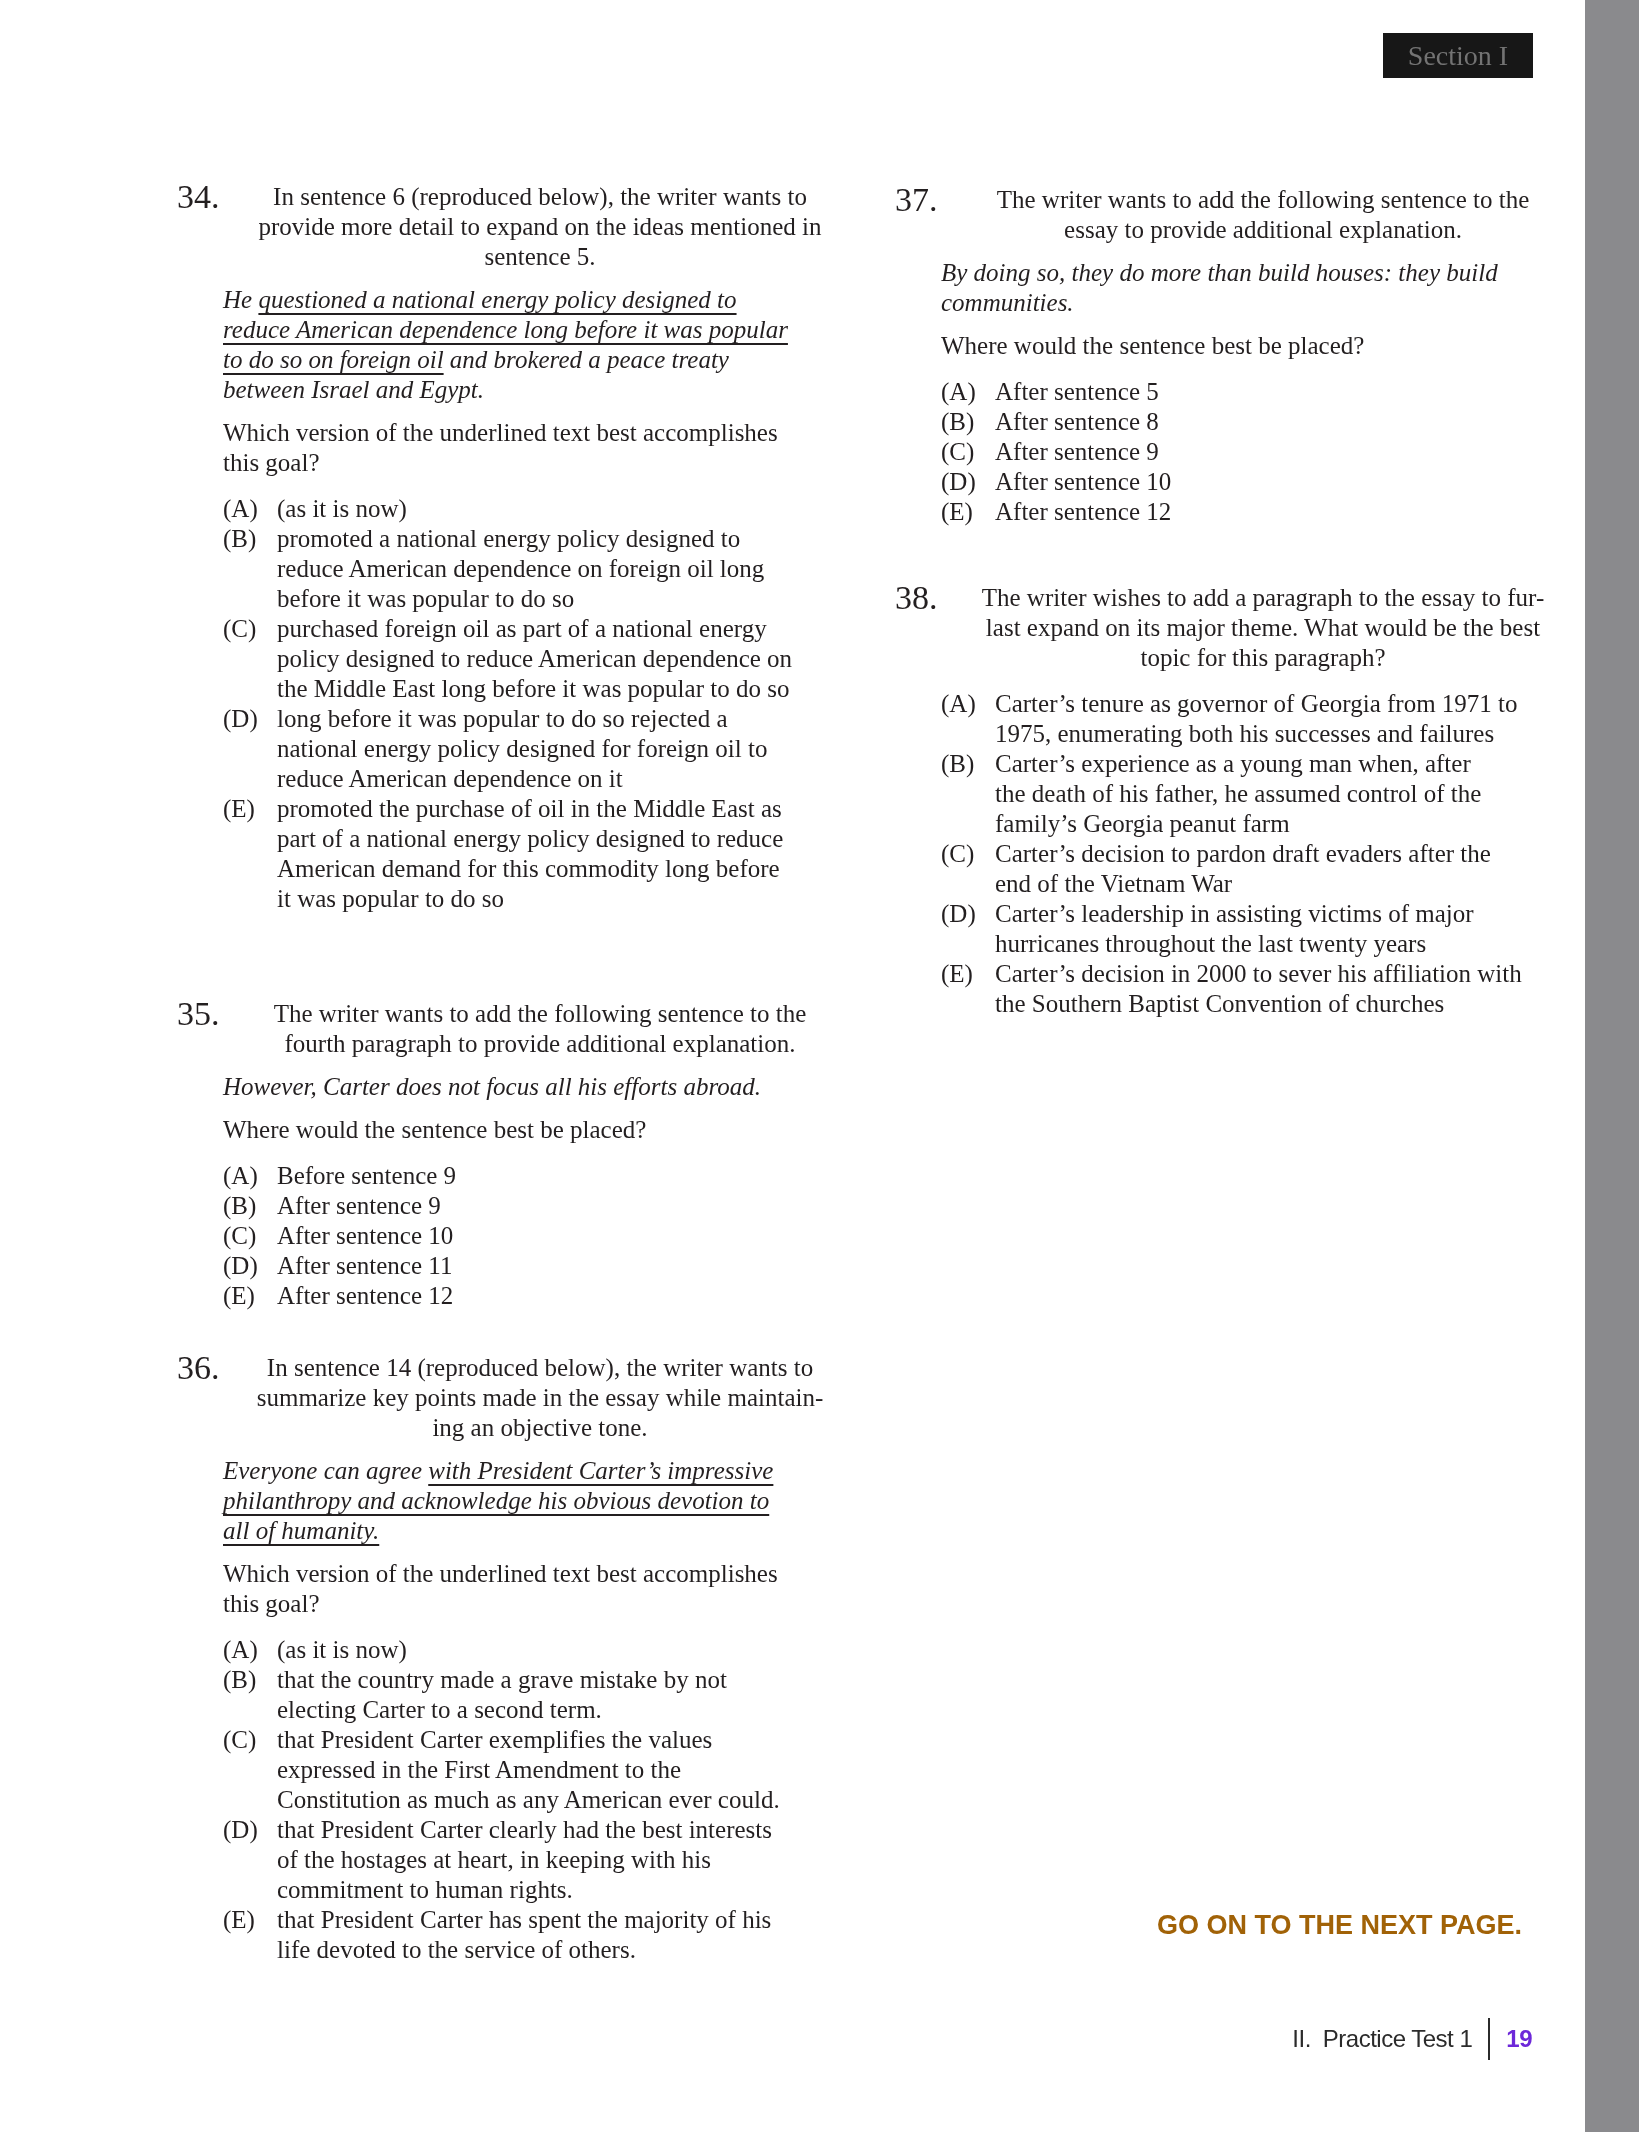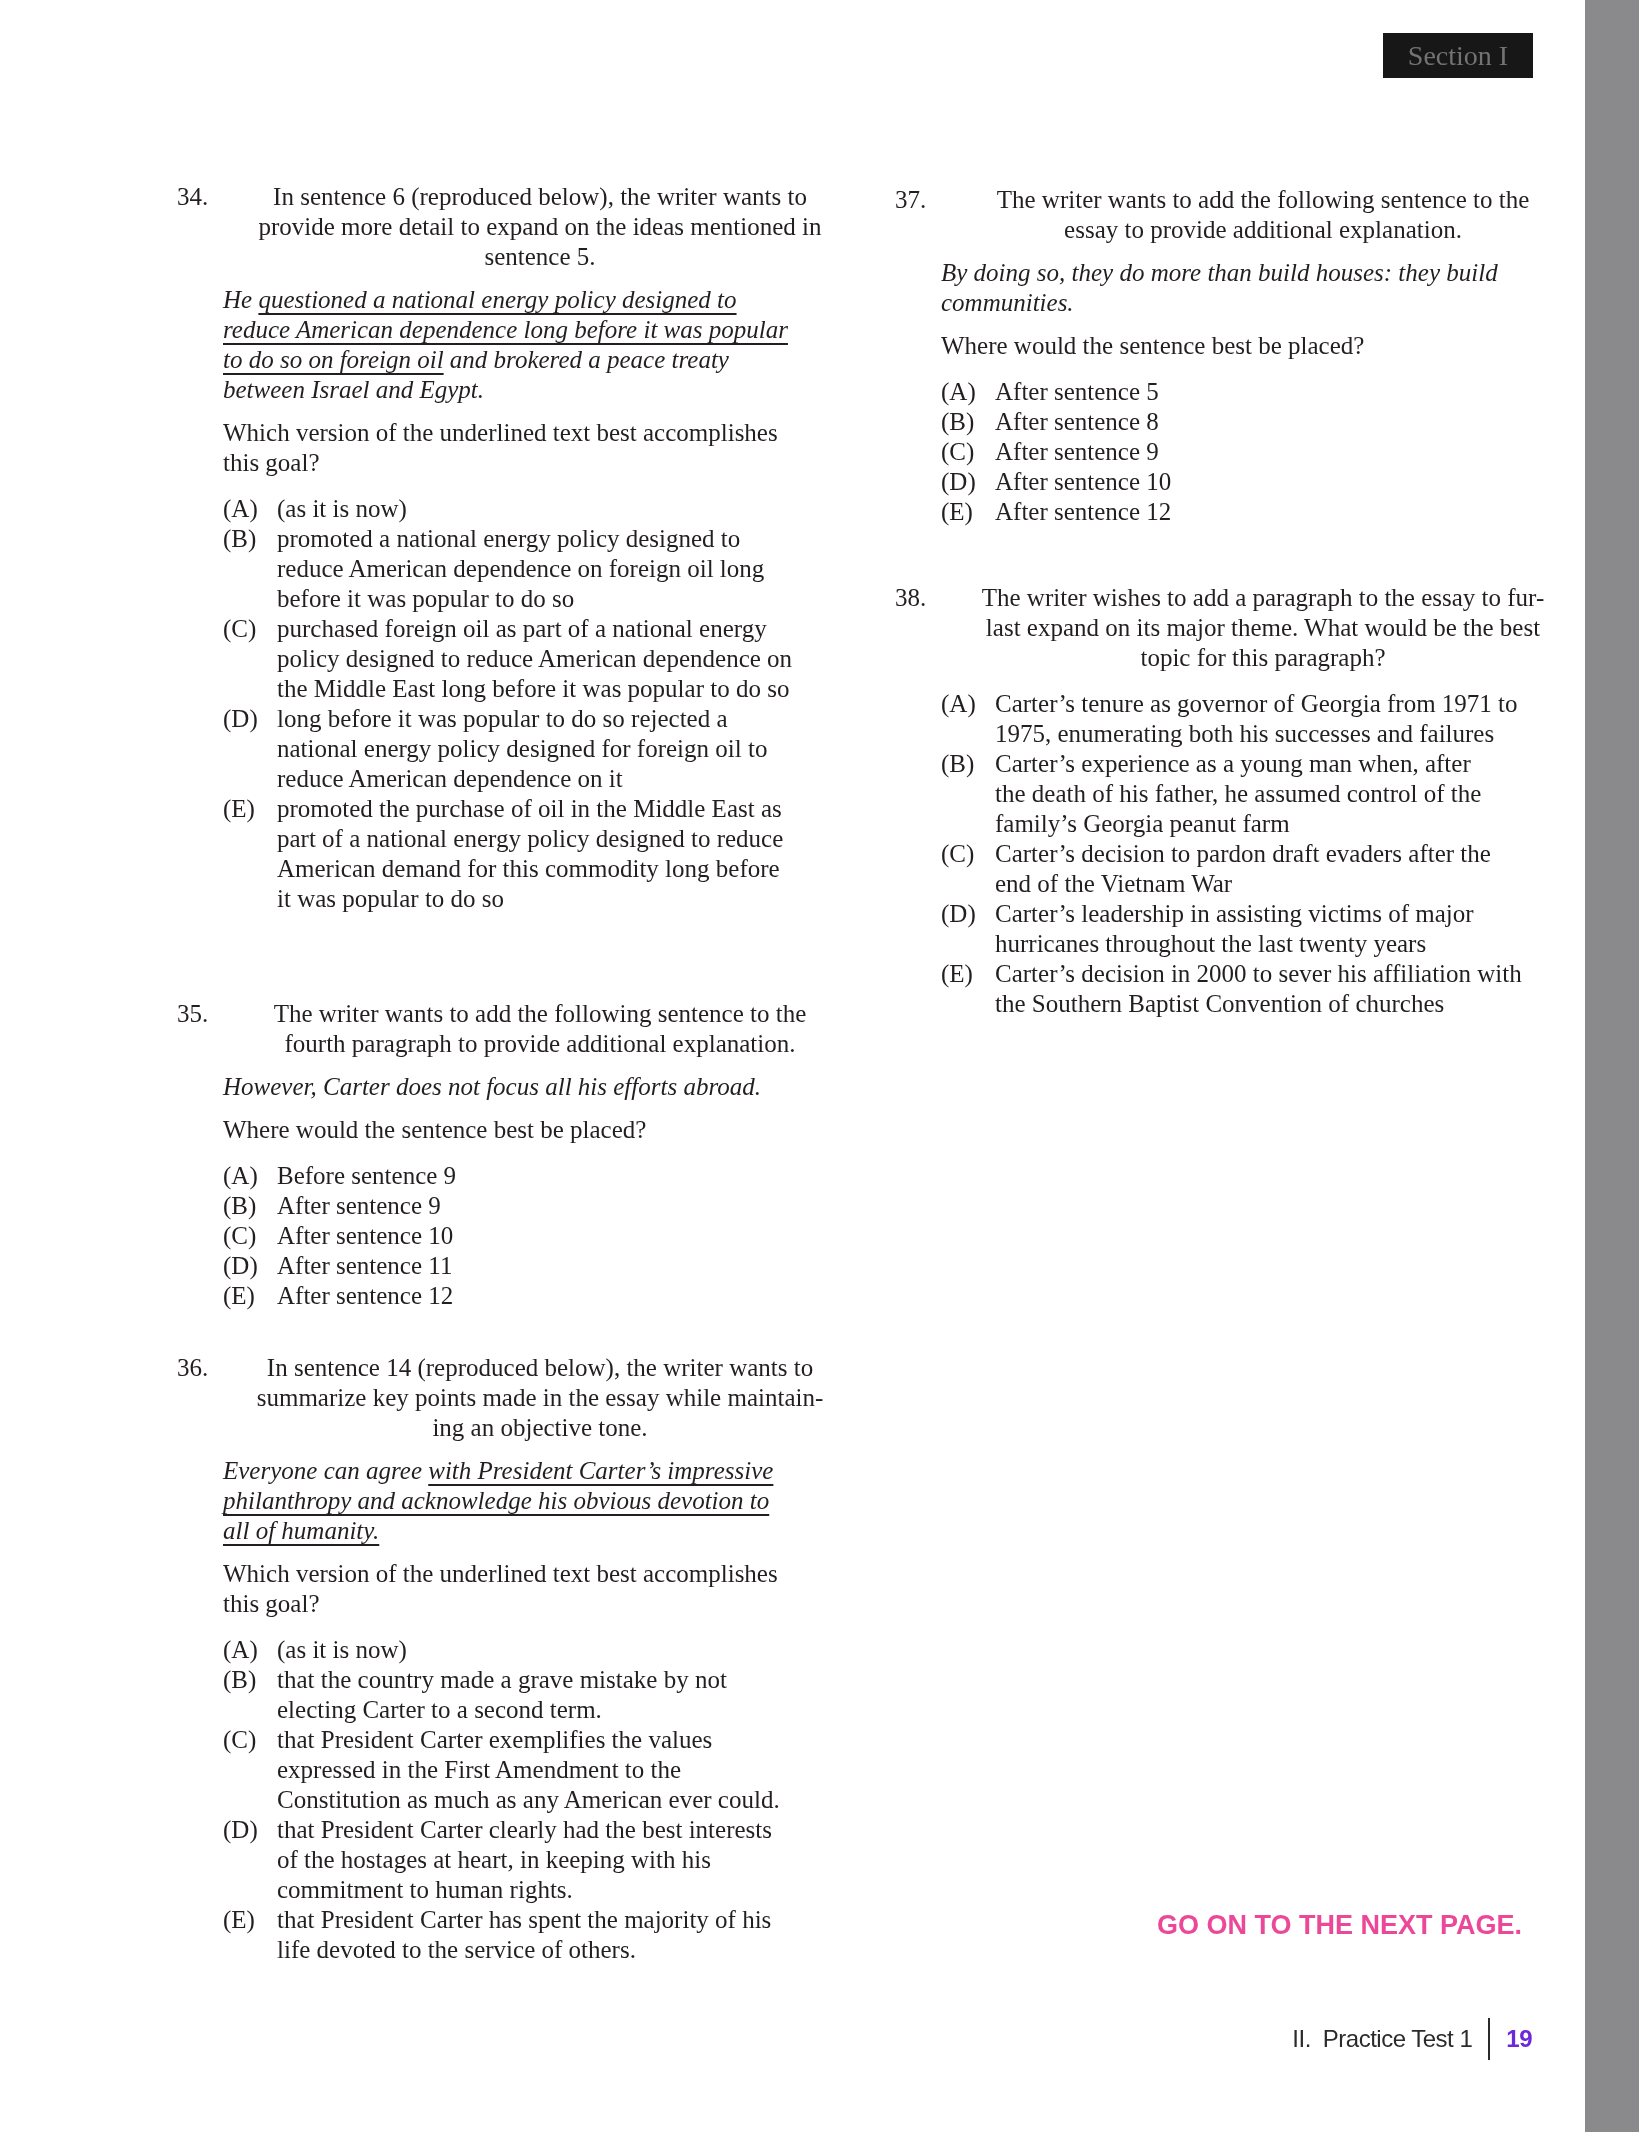"34." .qnum { font-size: 25px -> 34px }
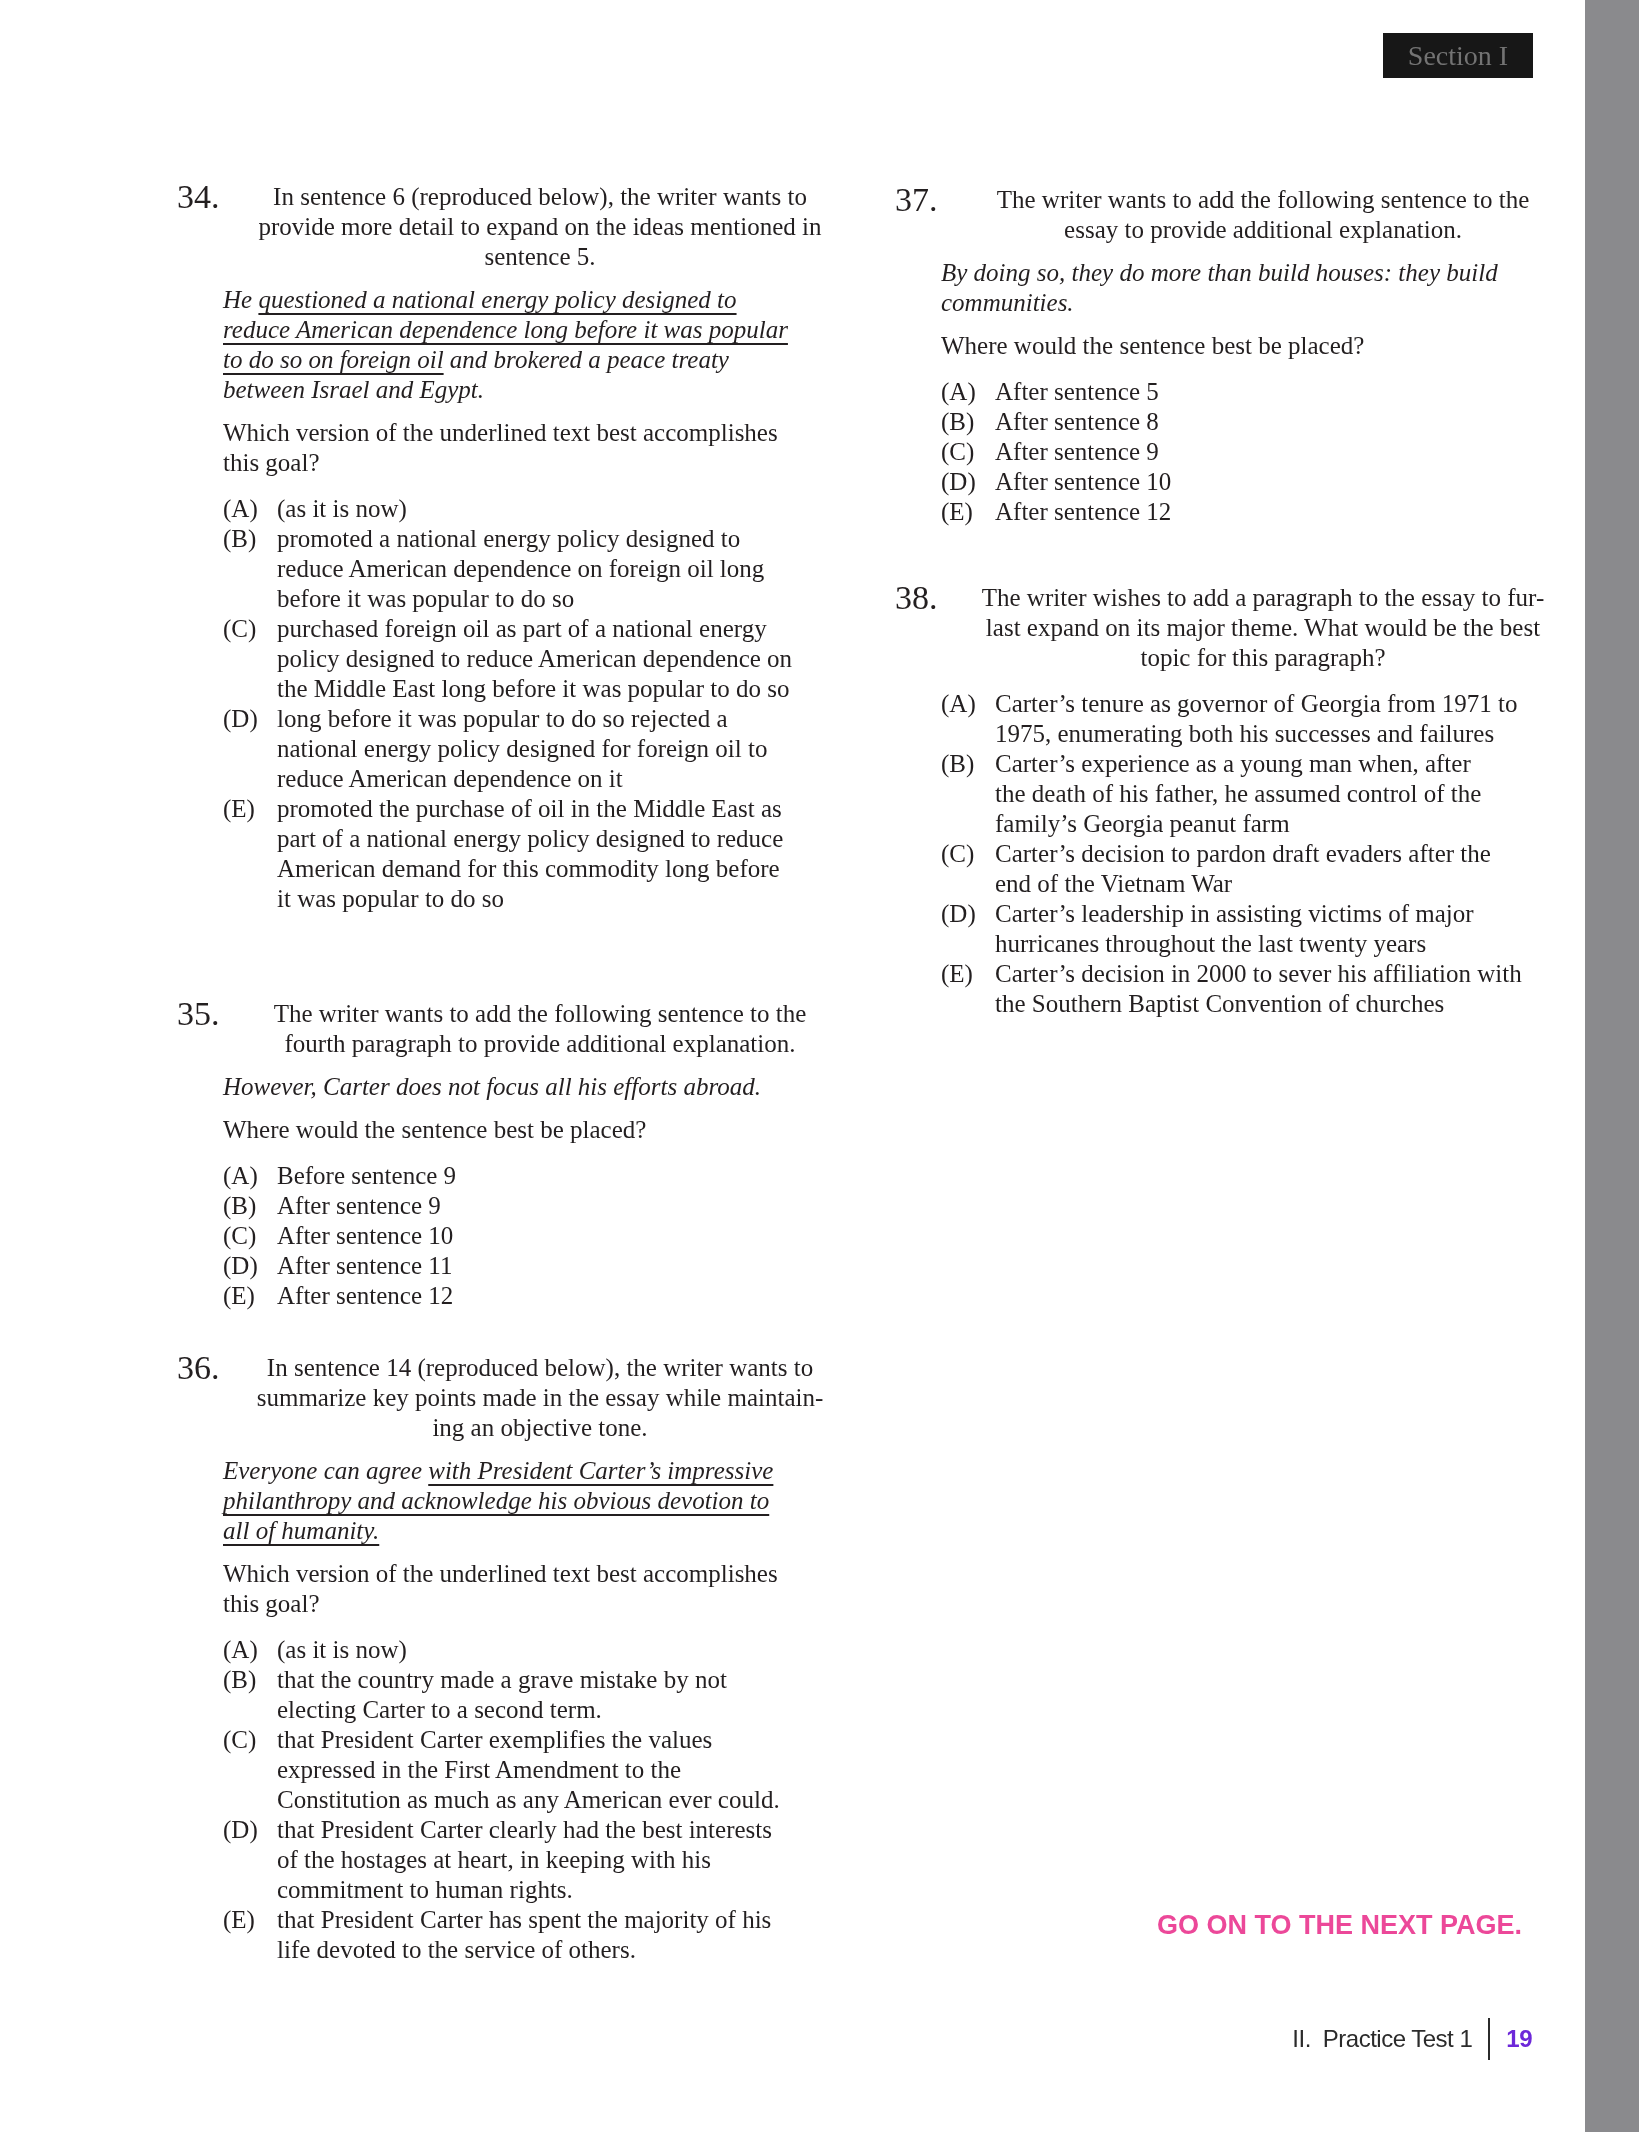"GO ON TO THE NEXT" .go-on { color: #ec4899 -> #a16207 }
